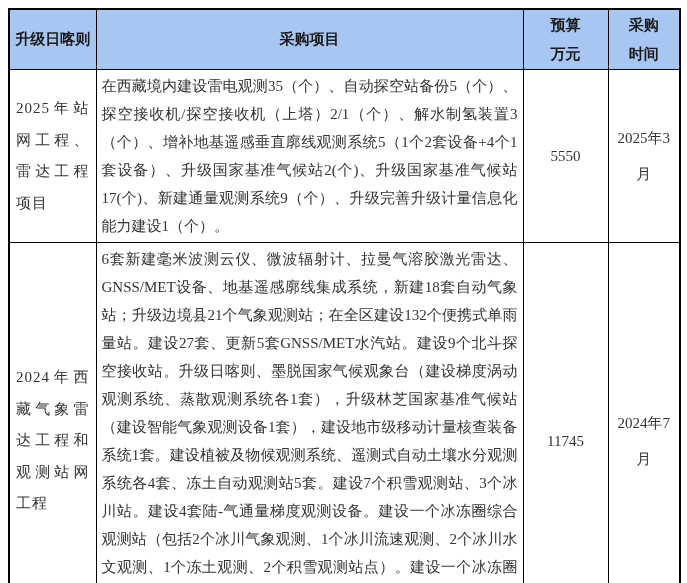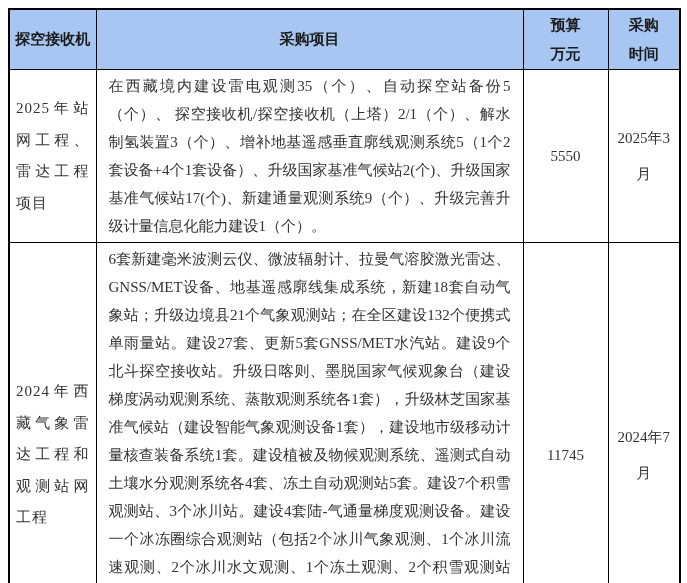"探空接收机" th { text: 探空接收机 -> 升级日喀则 }
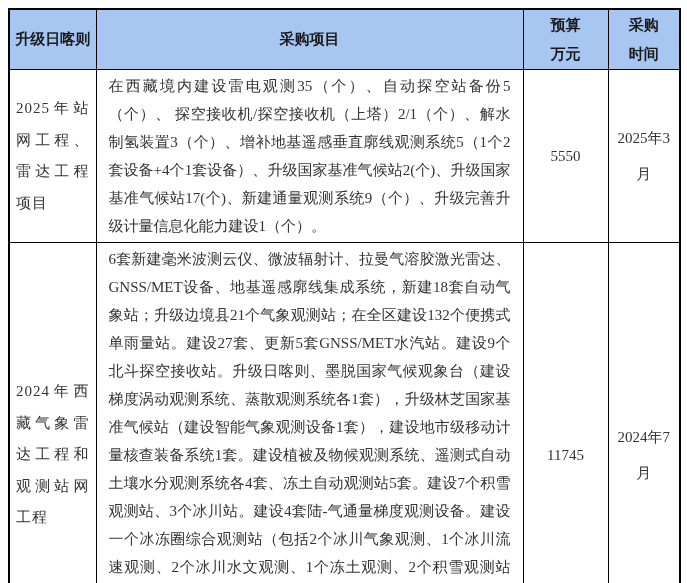"在西藏境内建设雷电观测35（个）、自动探空站备份5（个）、" .cell-overview { padding: 2px 12px -> 2px 5px }
